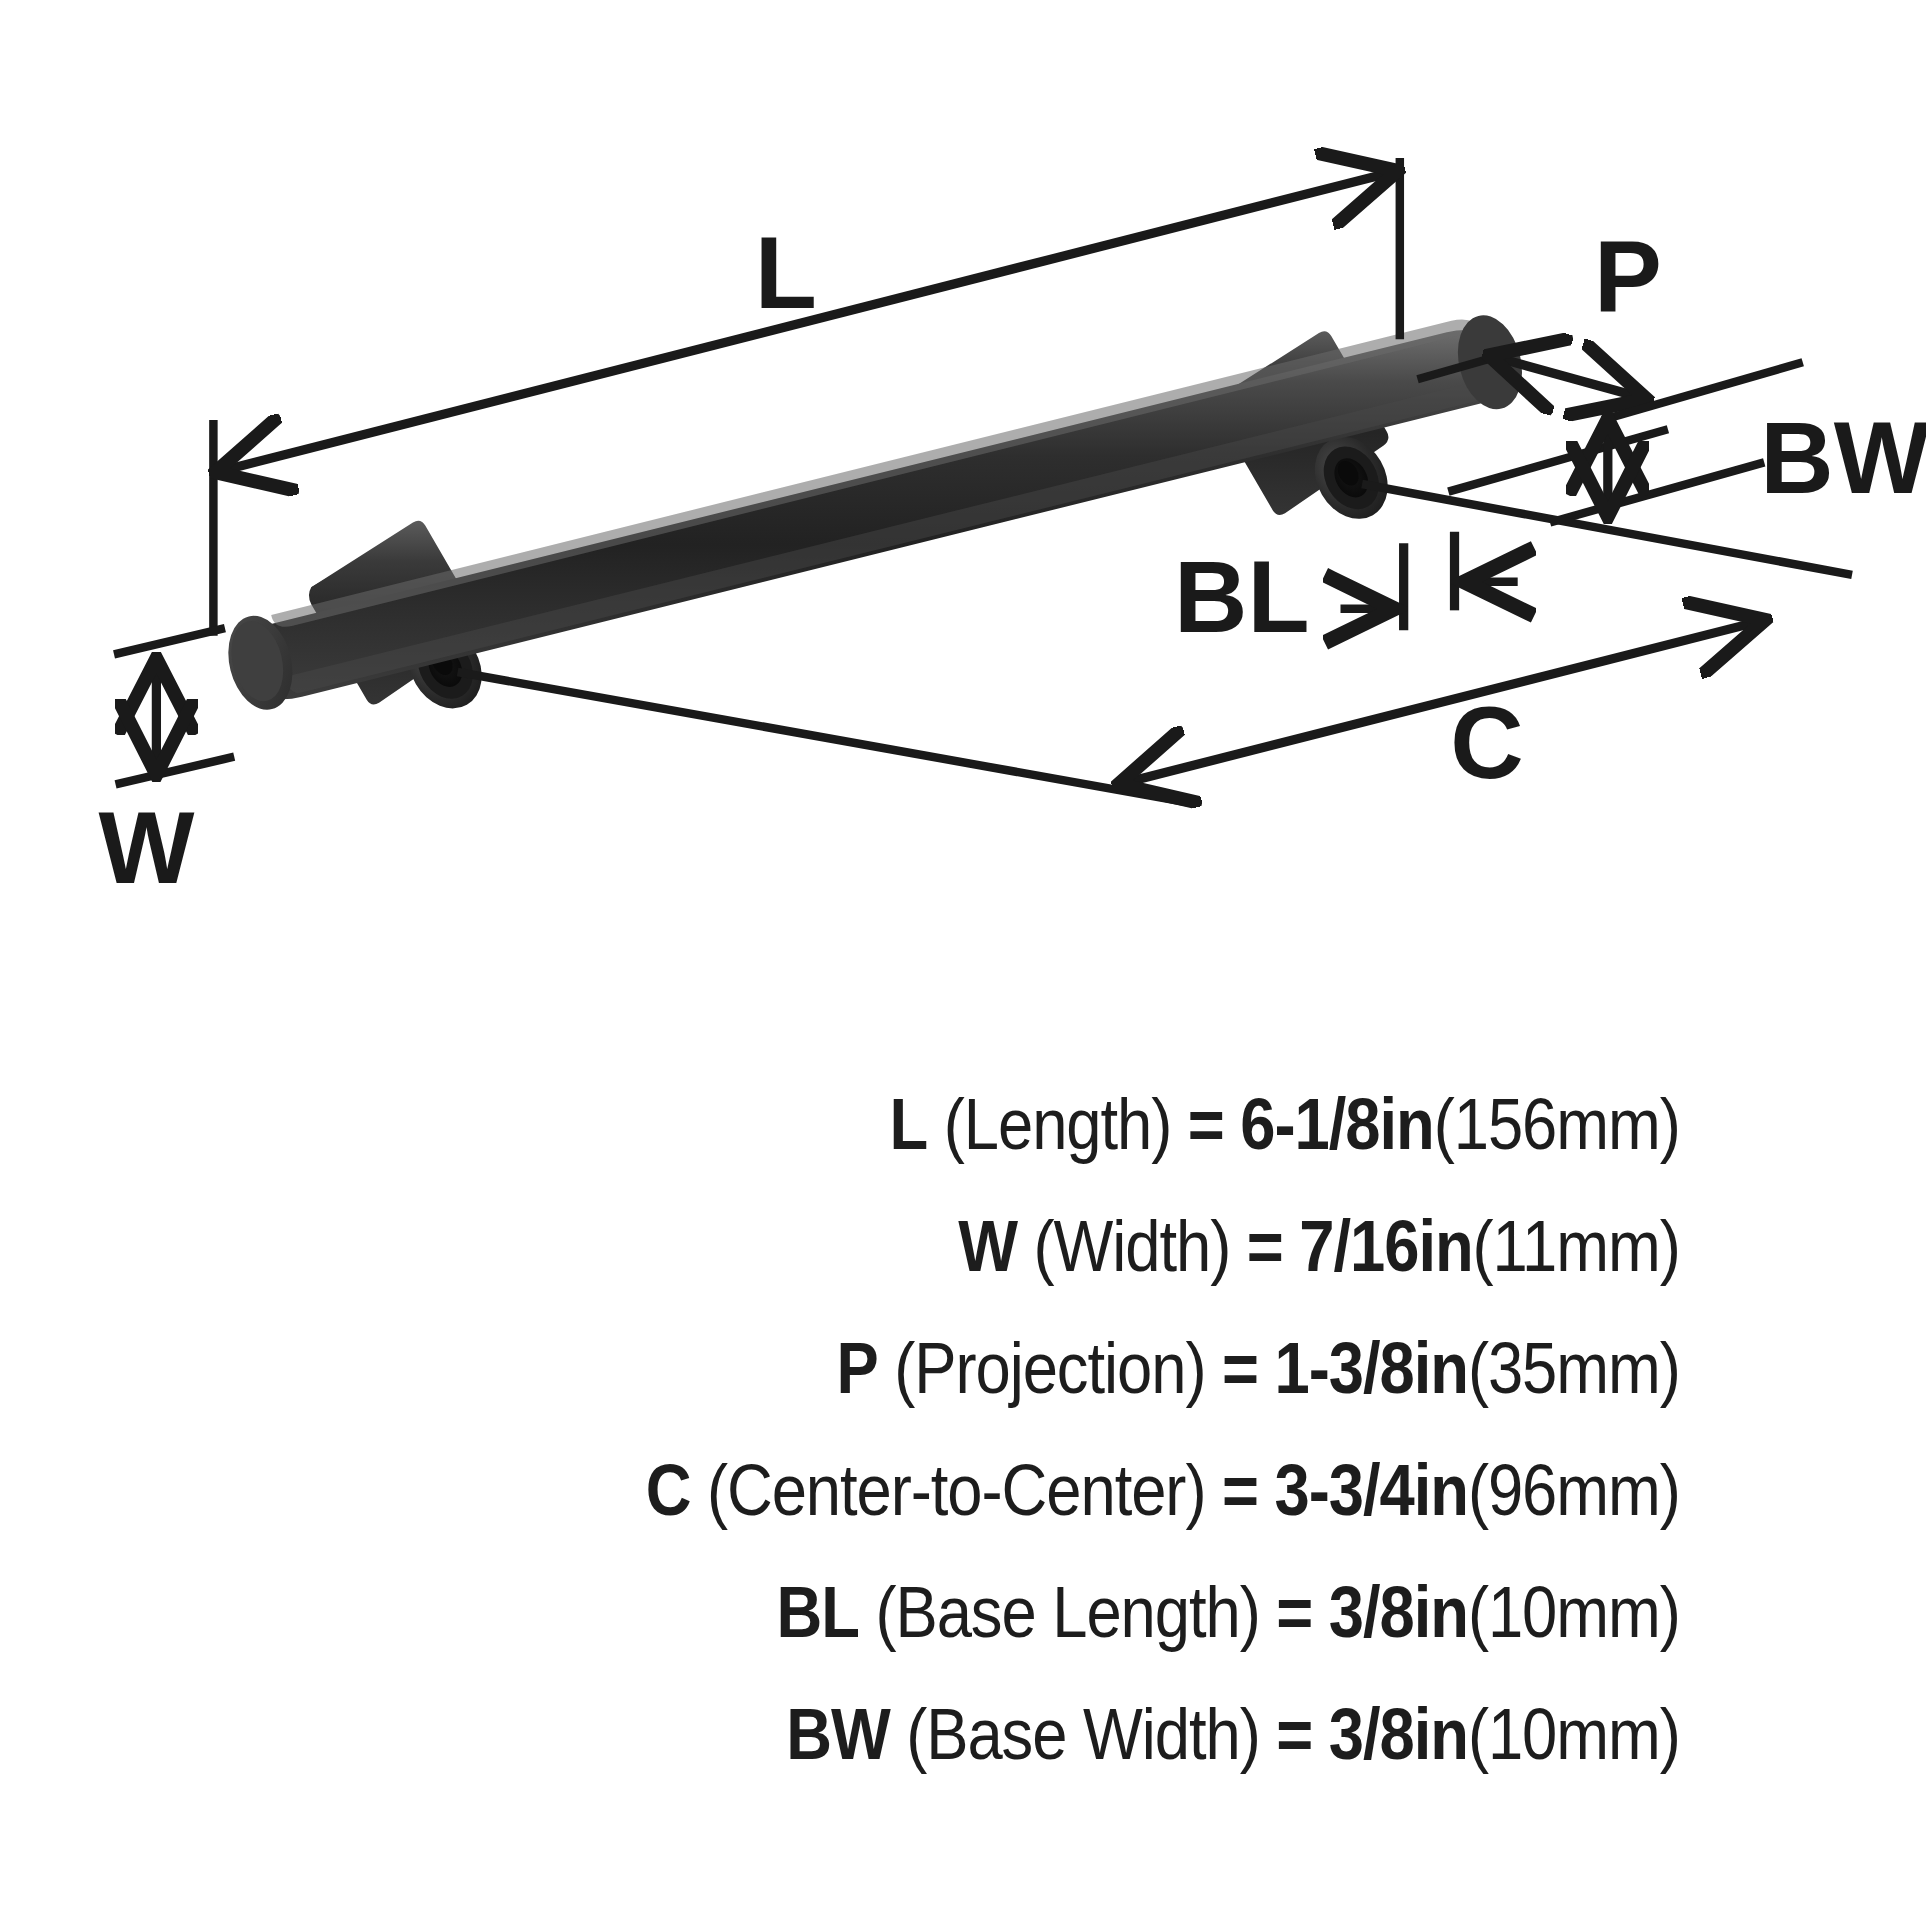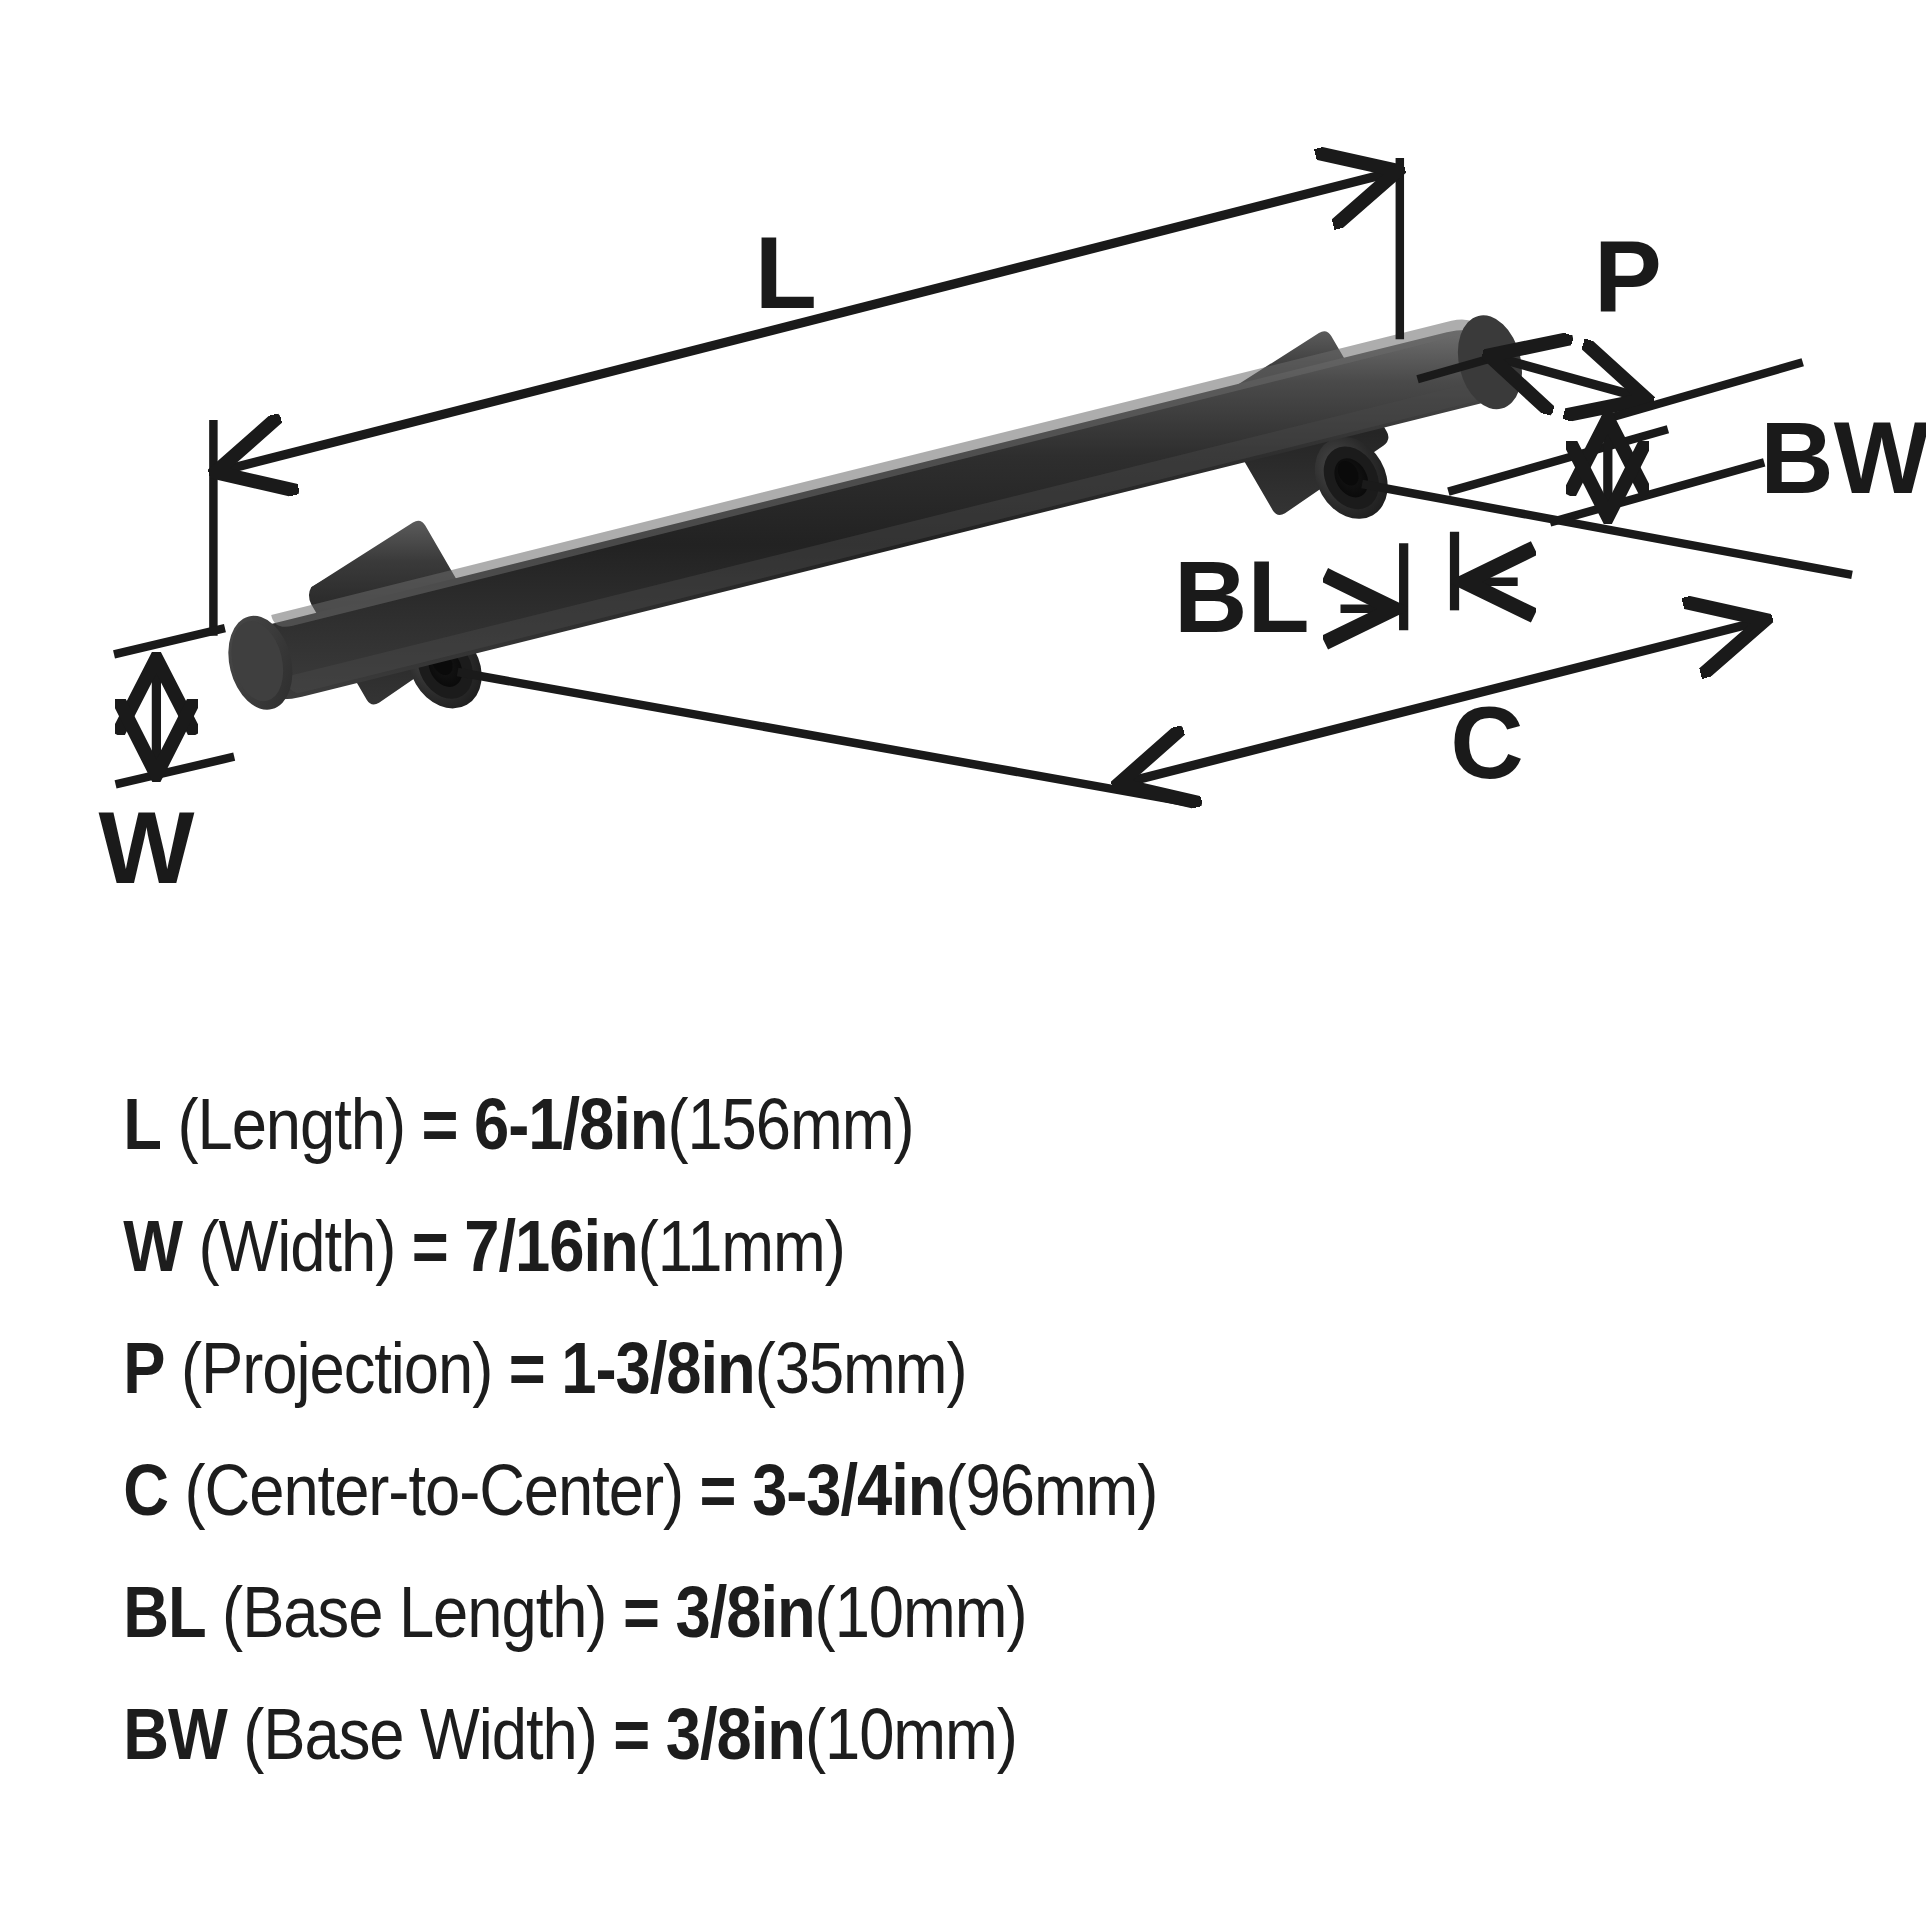"L (Length) = 6-1/8in(156mm)" .spec-list { left: 16px -> 0; text-align: left -> right }
